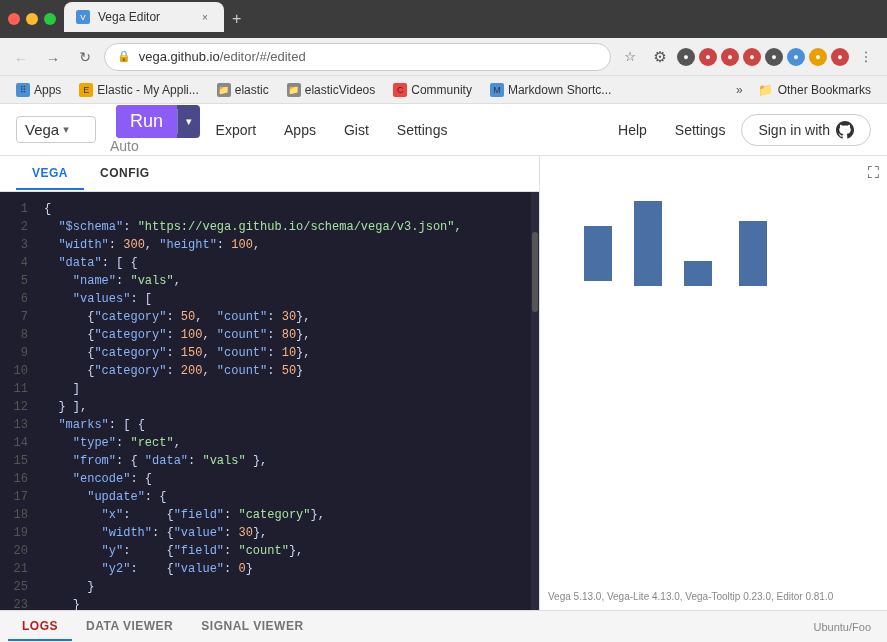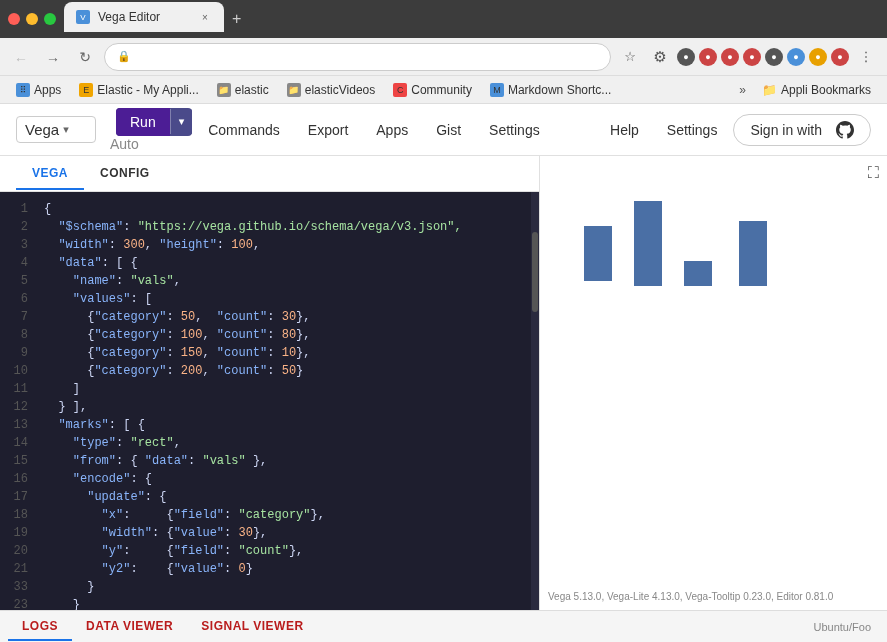"vega.github.io/editor/#/edited" span.address-text { html: none -> <span> <span>vega.github.io</span><span>/editor/#/edited</span> </span> }
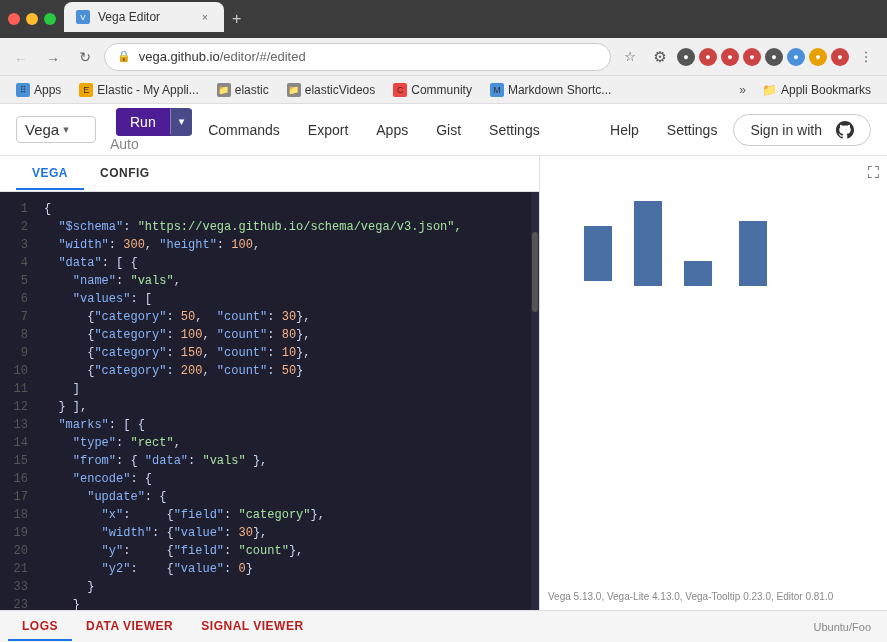"Appli Bookmarks" span { text: Appli -> Other }
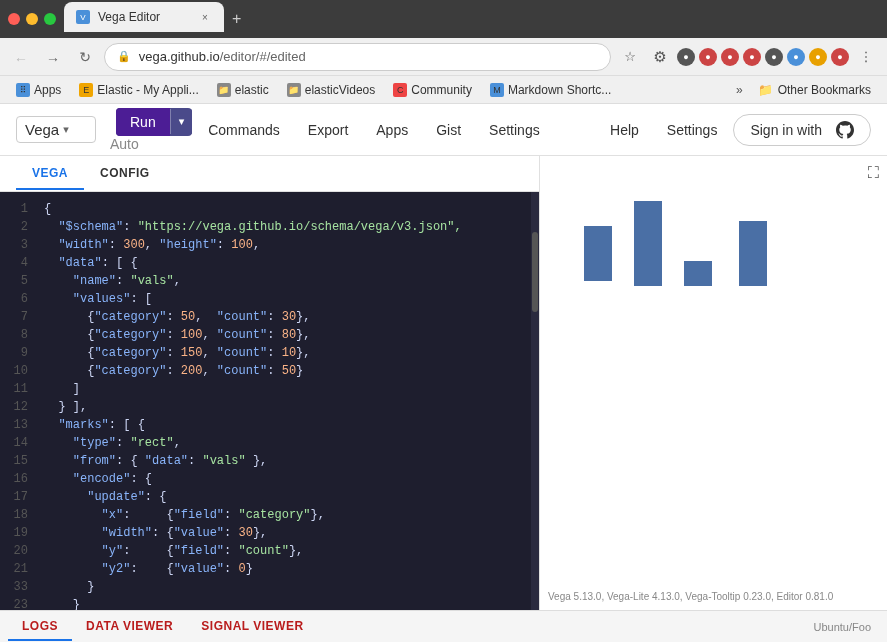"Run" .run-btn { background: #4c1d95 -> #8b5cf6; font-size: 14px -> 18px }
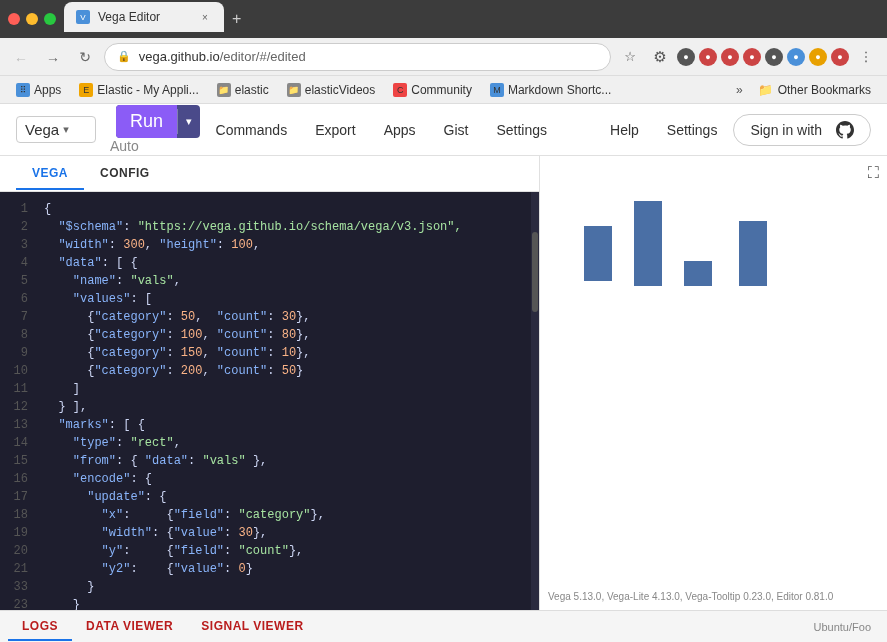"Commands" button.toolbar-btn { html: <button>Commands</button> -> none }
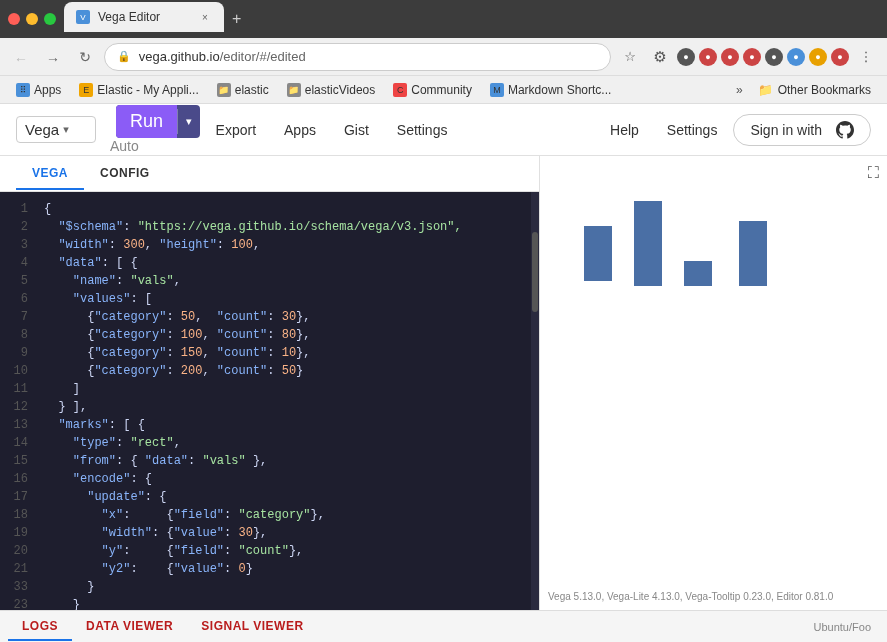"Sign in with" .sign-in-btn { gap: 14px -> 6px }
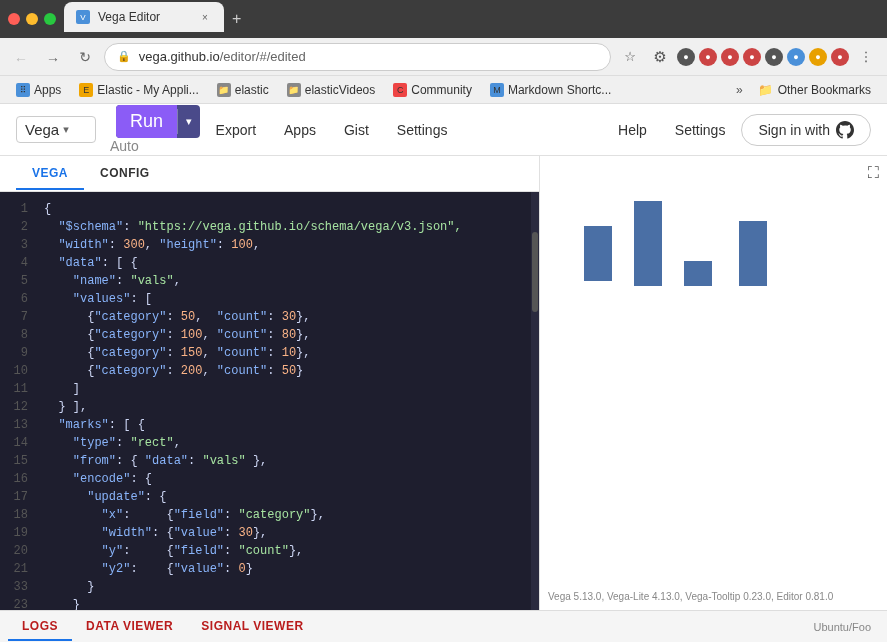"33" div.line-num { text: 33 -> 25 }
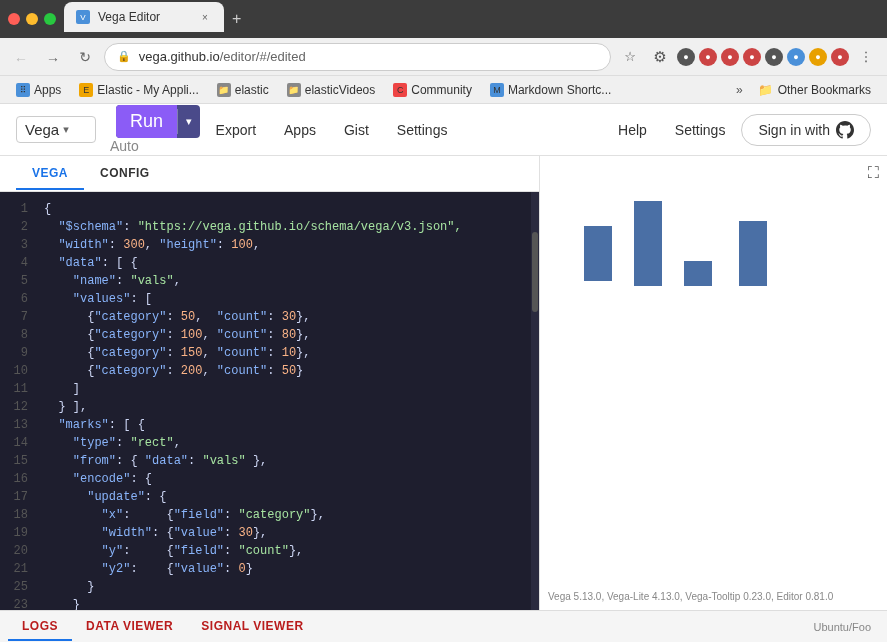"DATA VIEWER" .bottom-tab { color: #b91c1c -> #737373 }
